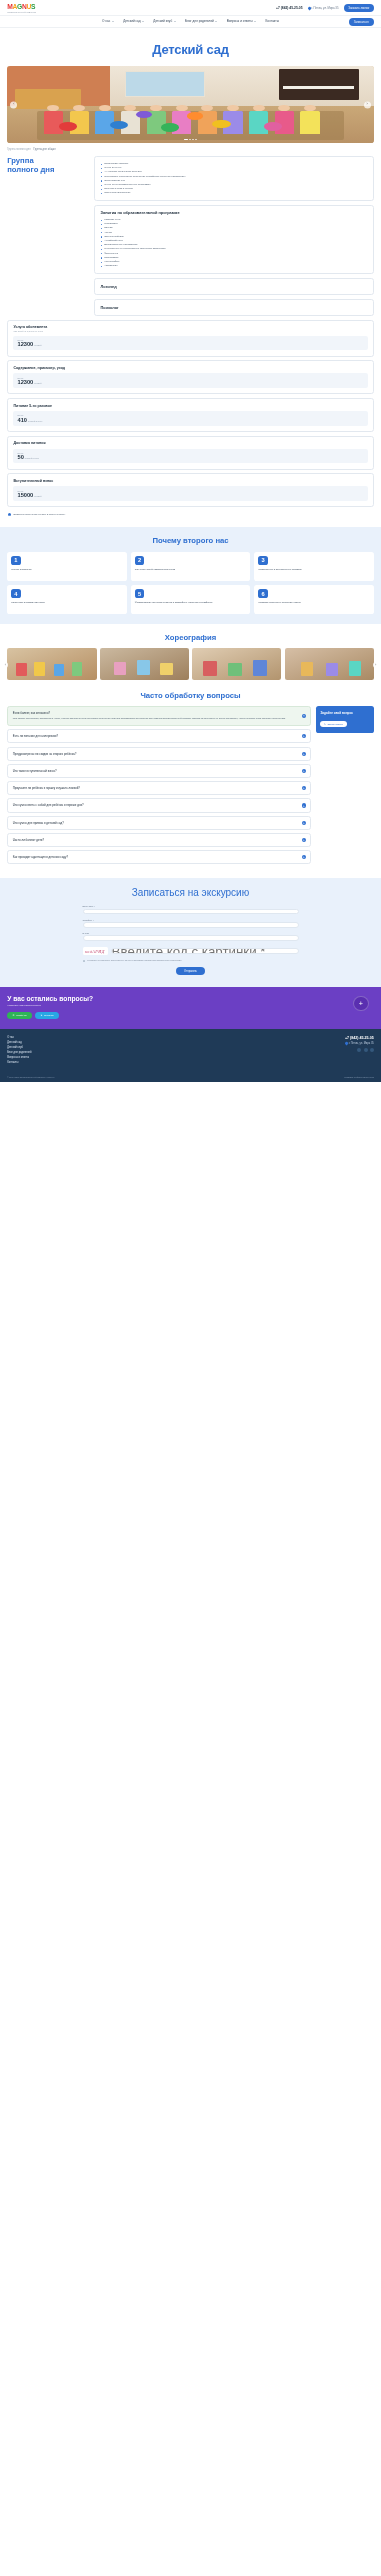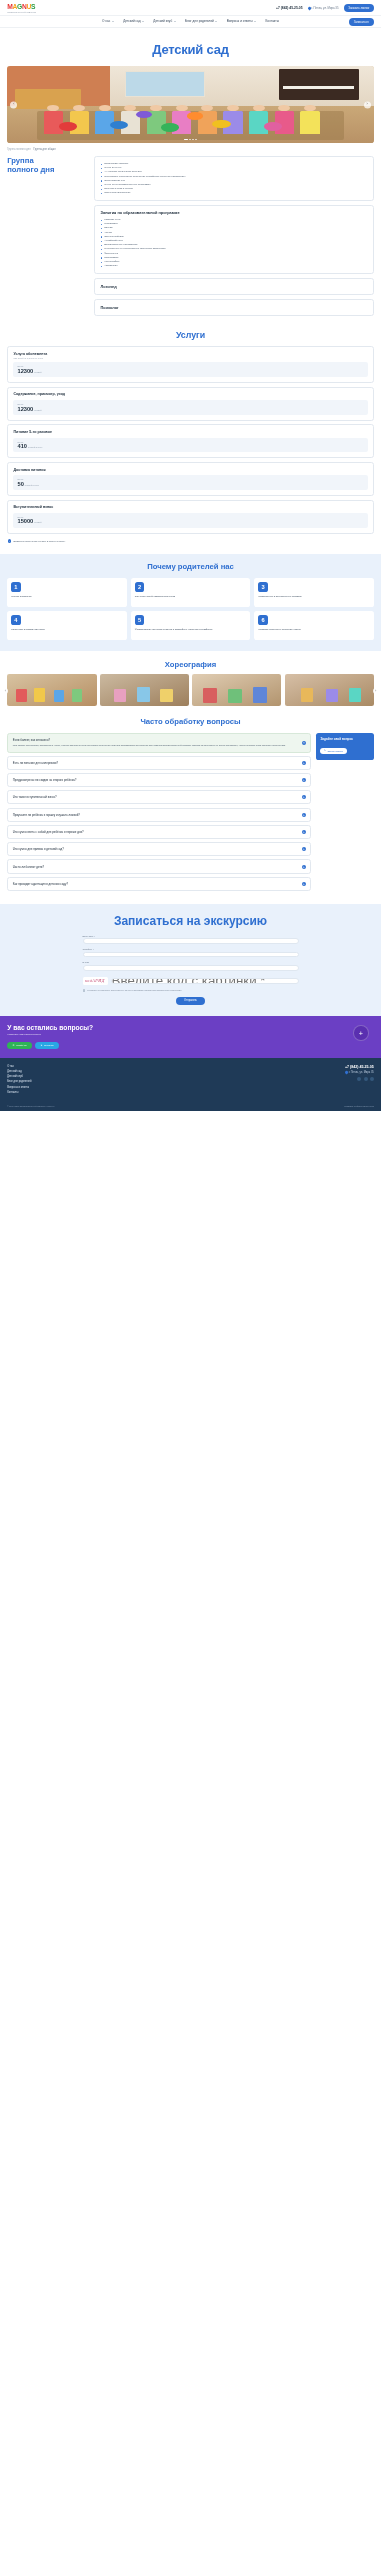"Услуги" div.sec-title { html: <div>Услуги</div> -> none }
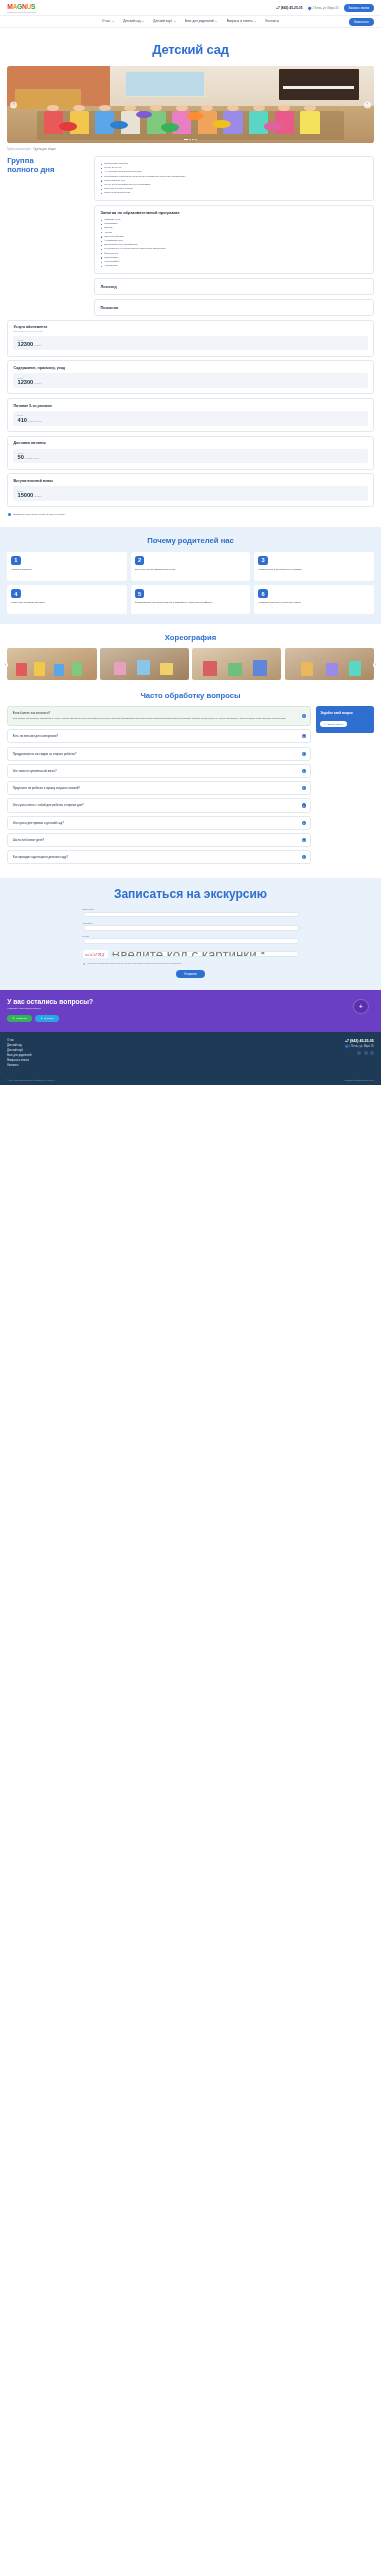"Почему родителей нас" div.why-title { text: родителей -> второго }
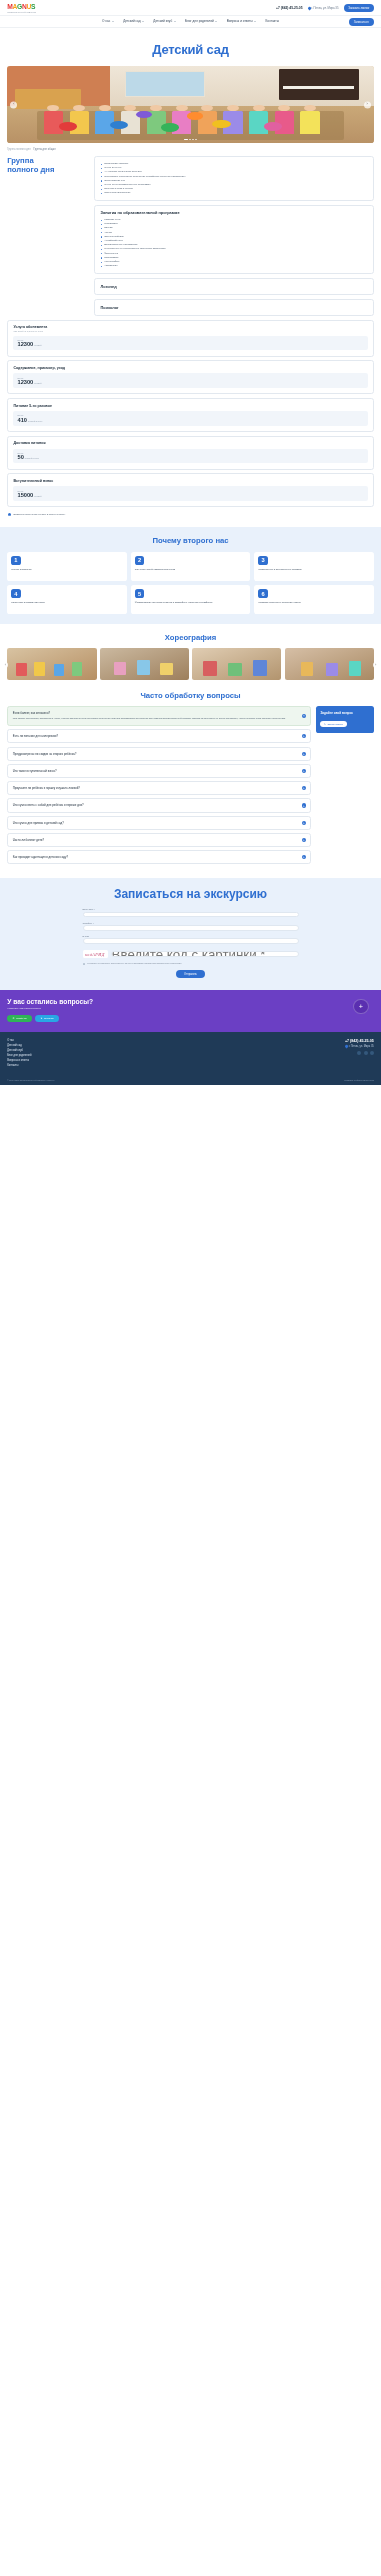"Записаться на экскурсию" .form-title { font-size: 12px -> 10px; font-weight: 700 -> 400 }
